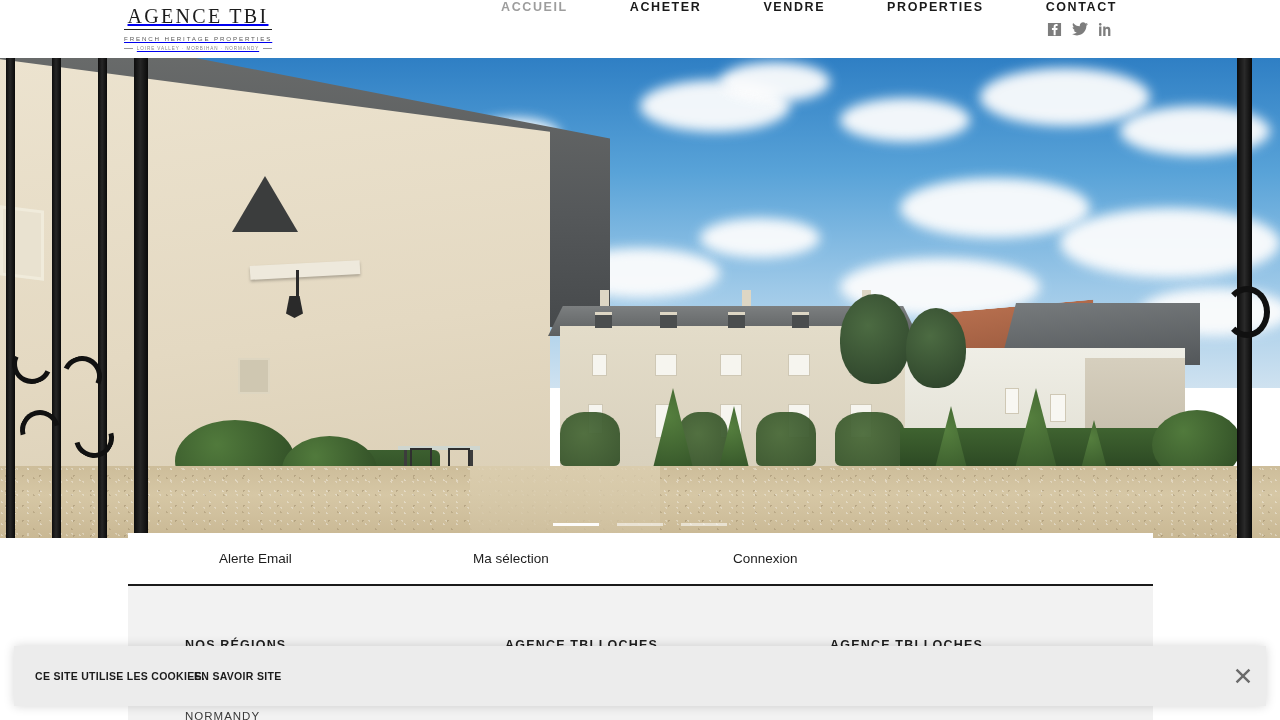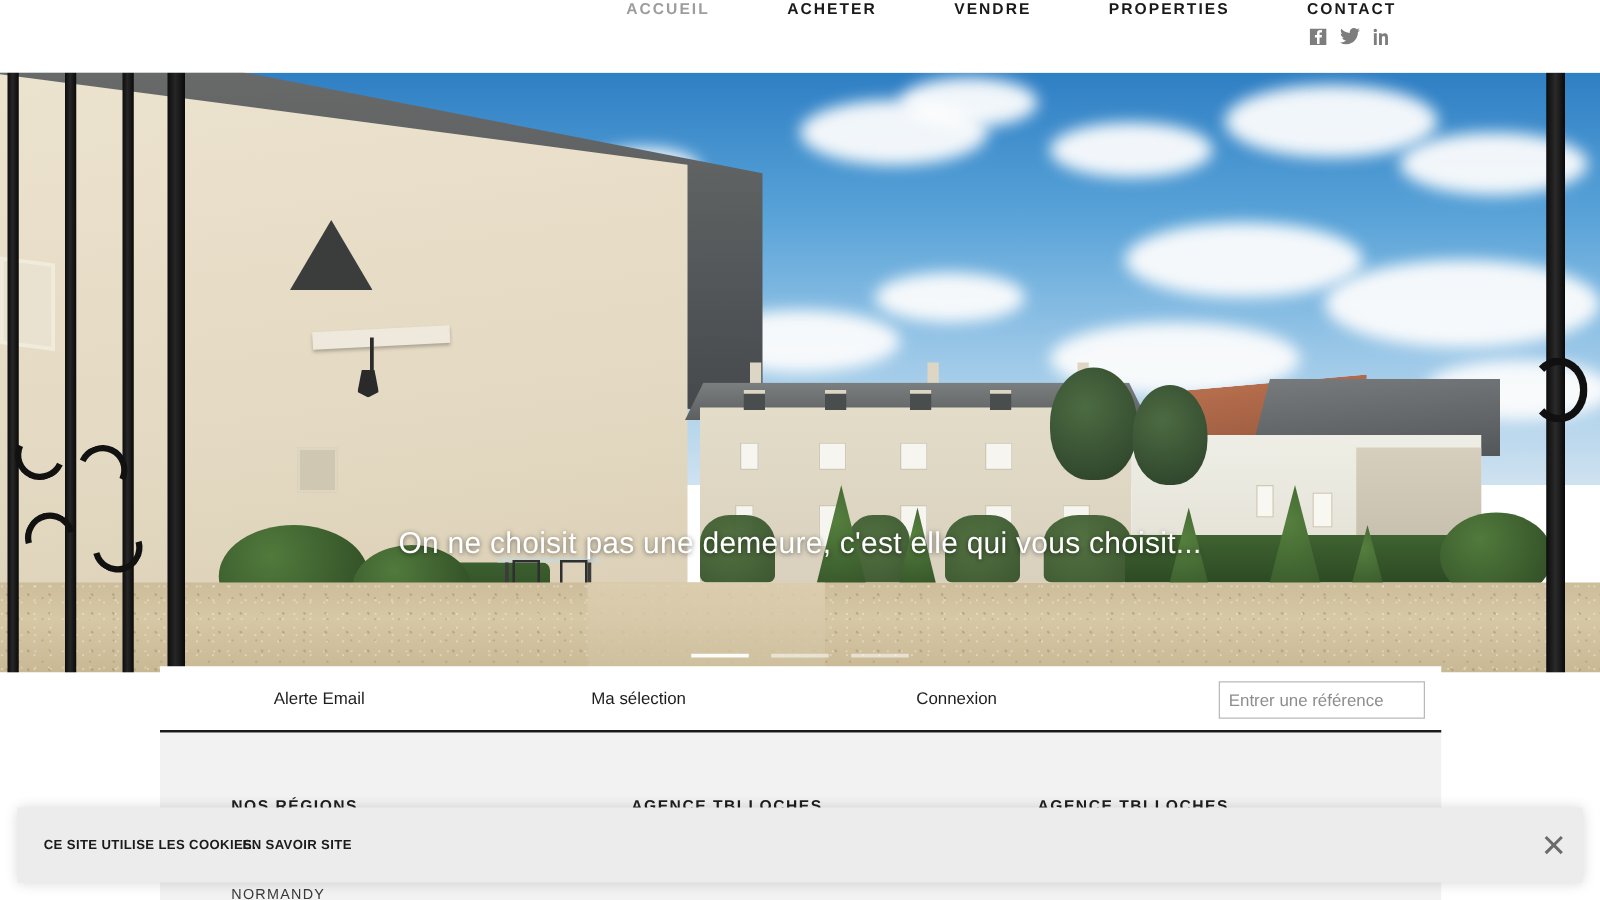"AGENCE TBI" a.logo-block { html: none -> <a> <div>AGENCE TBI</div> <div>FRENCH HERITAGE PROPERTIES</div> <div> <span></span> <span>LOIRE VALLEY · MORBIHAN · NORMANDY</span> <span></span> </div> </a> }
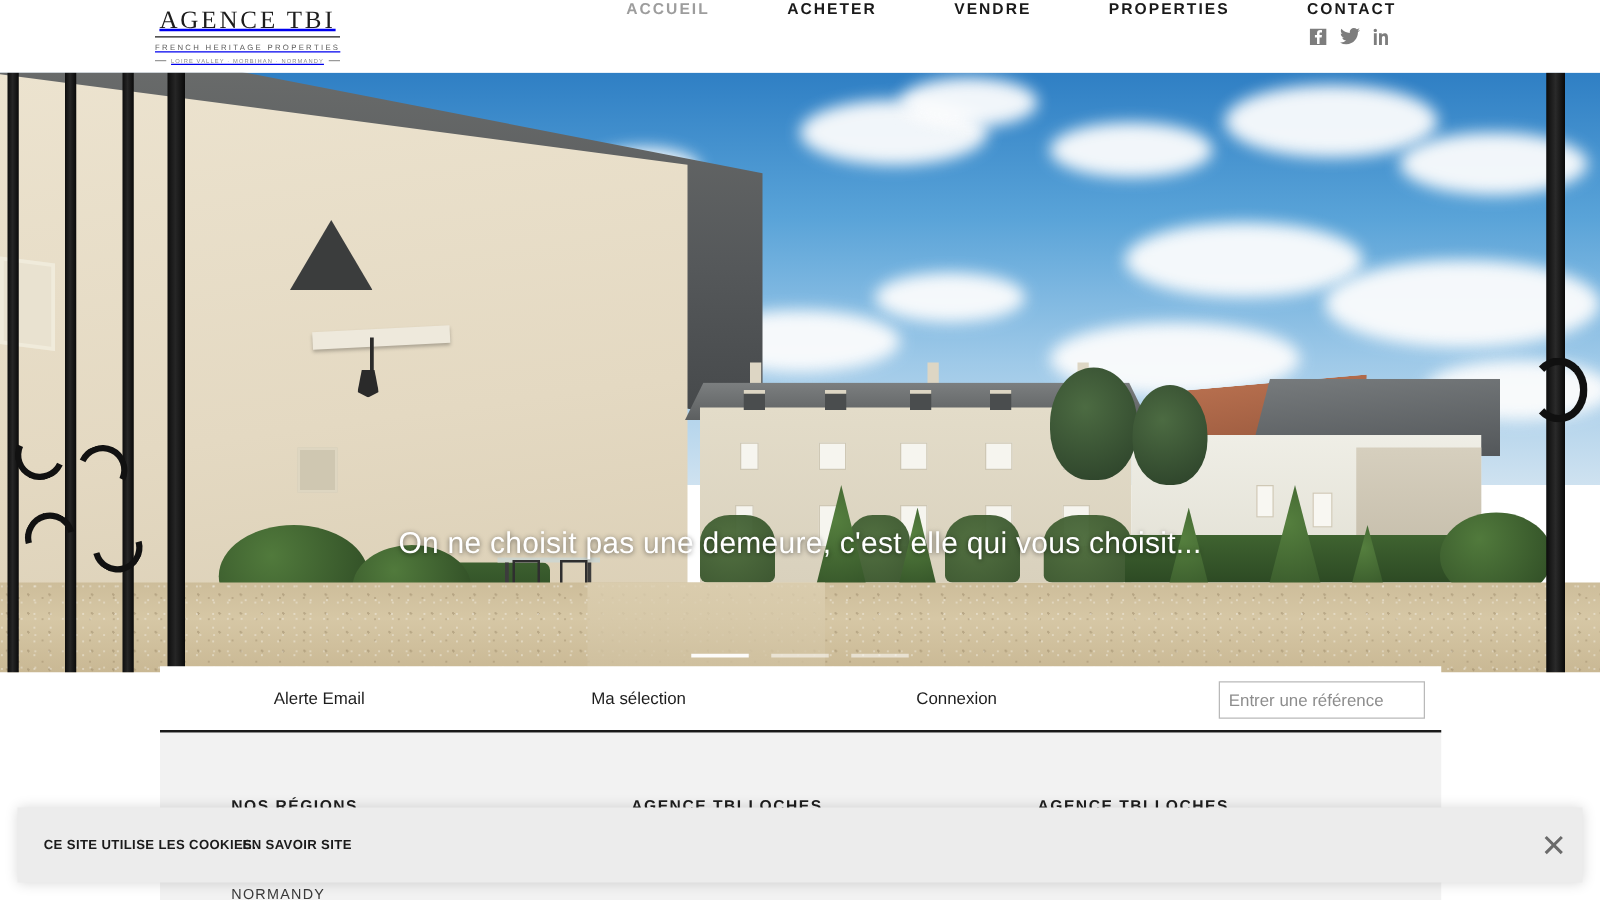"On ne choisit pas une" div.hero-overlay-text { html: <div>On ne choisit pas une demeure, c'est elle qui vous choisit...</div> -> none }
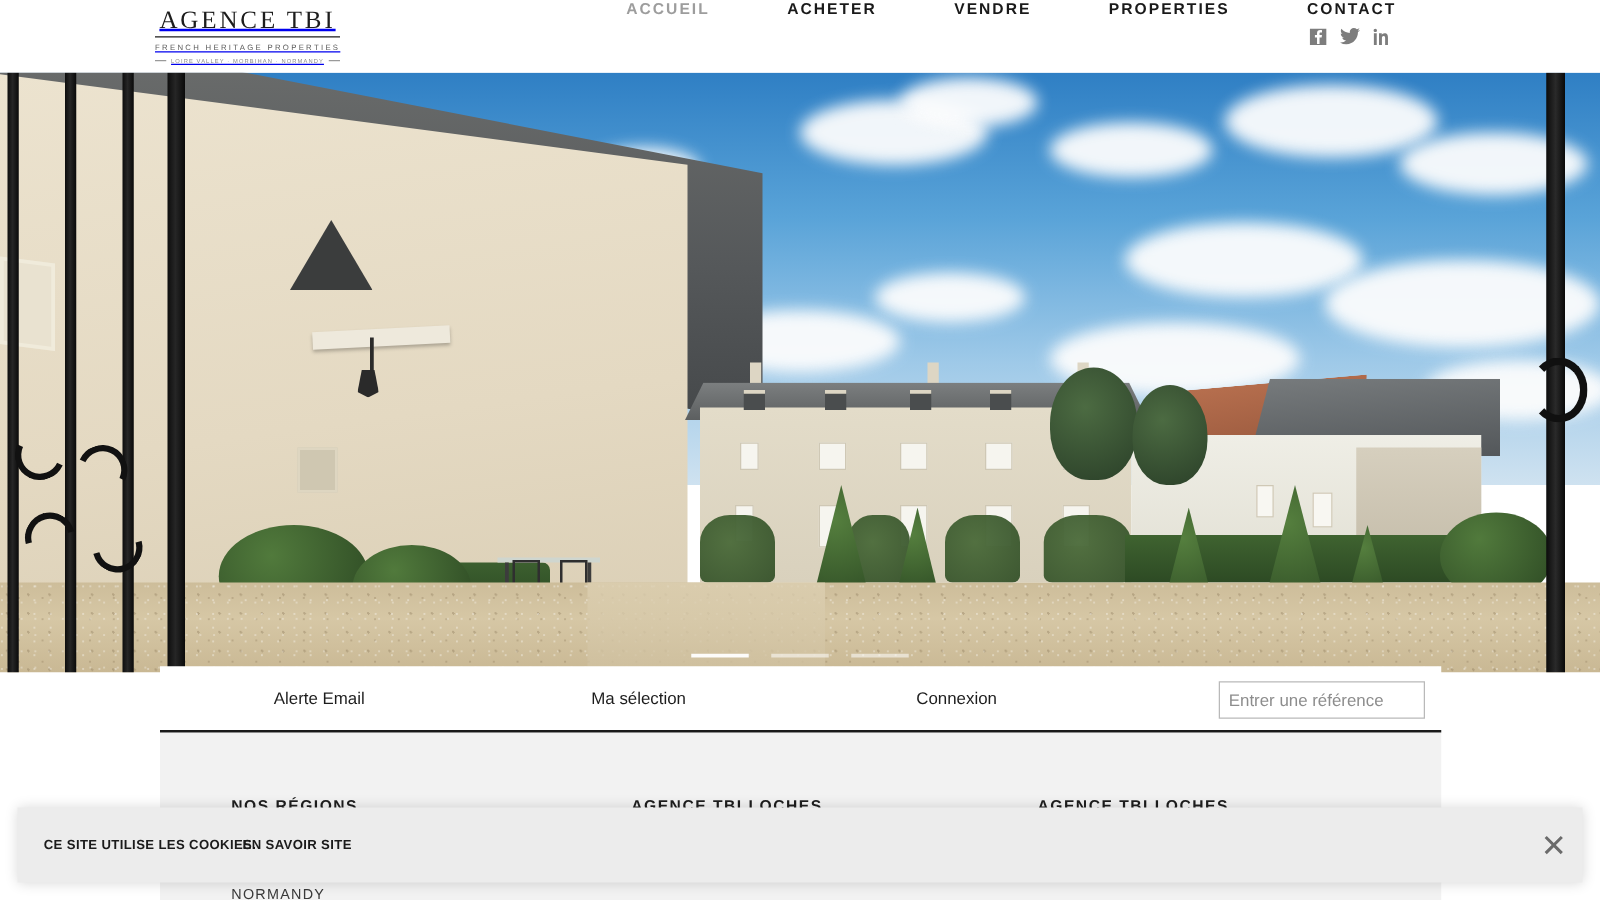"Entrer une référence" input.ref-input { html: <input> -> none }
